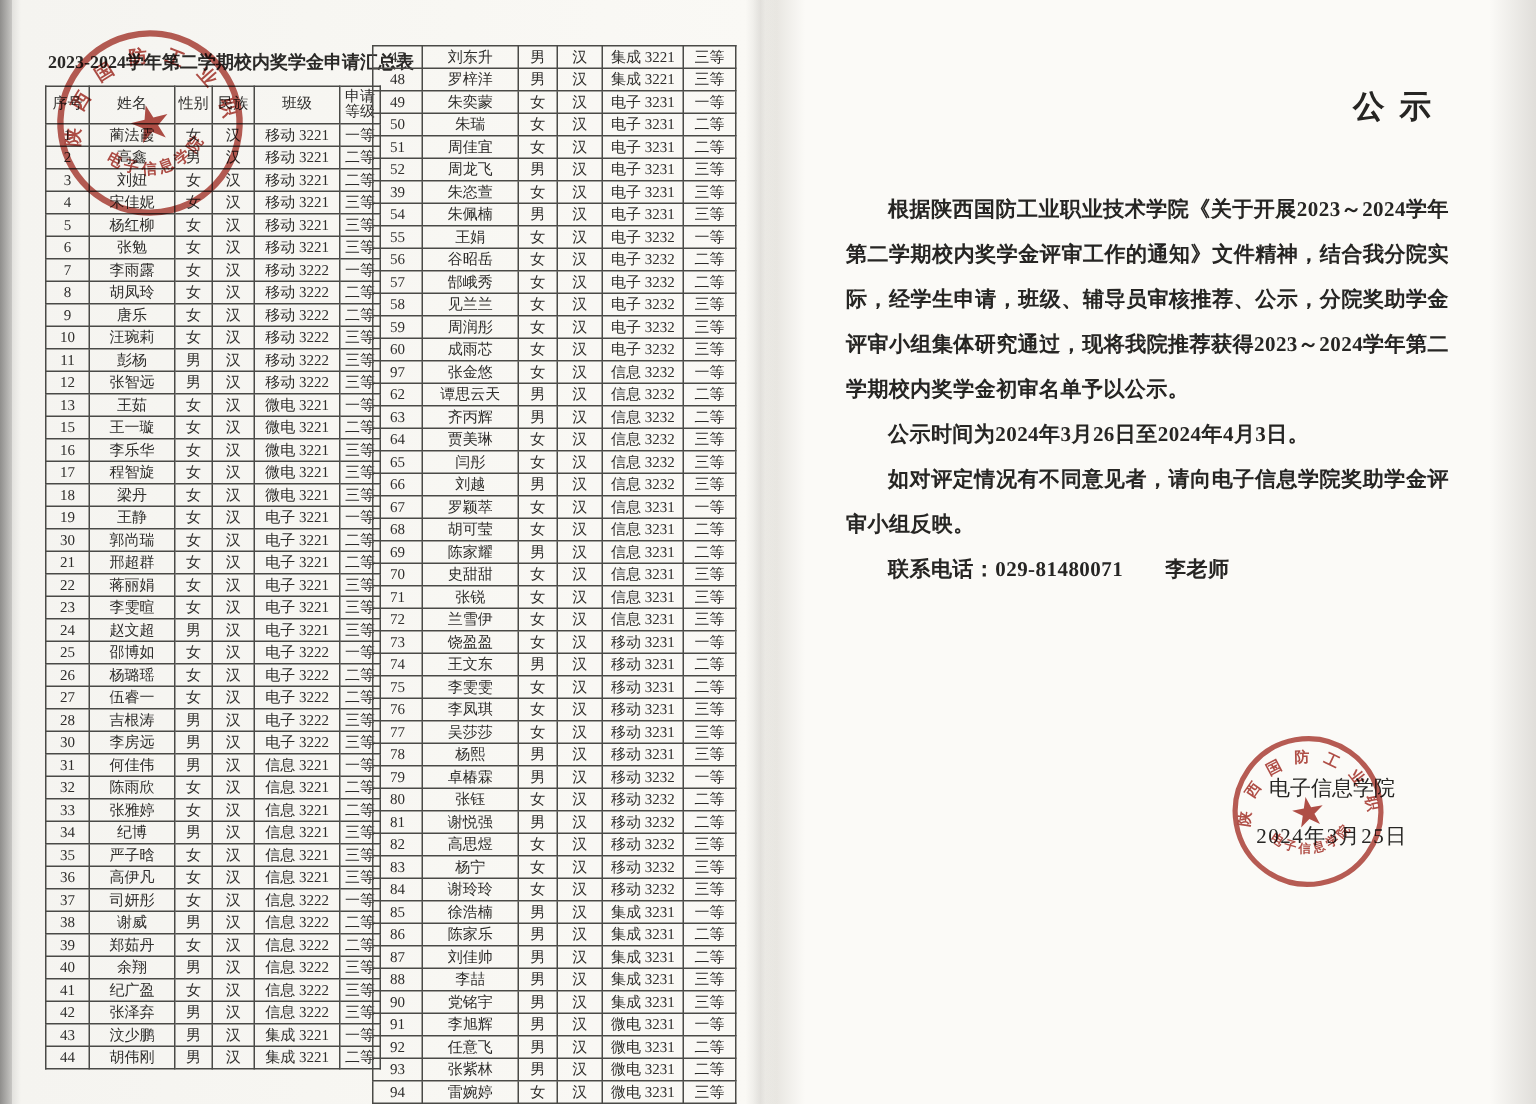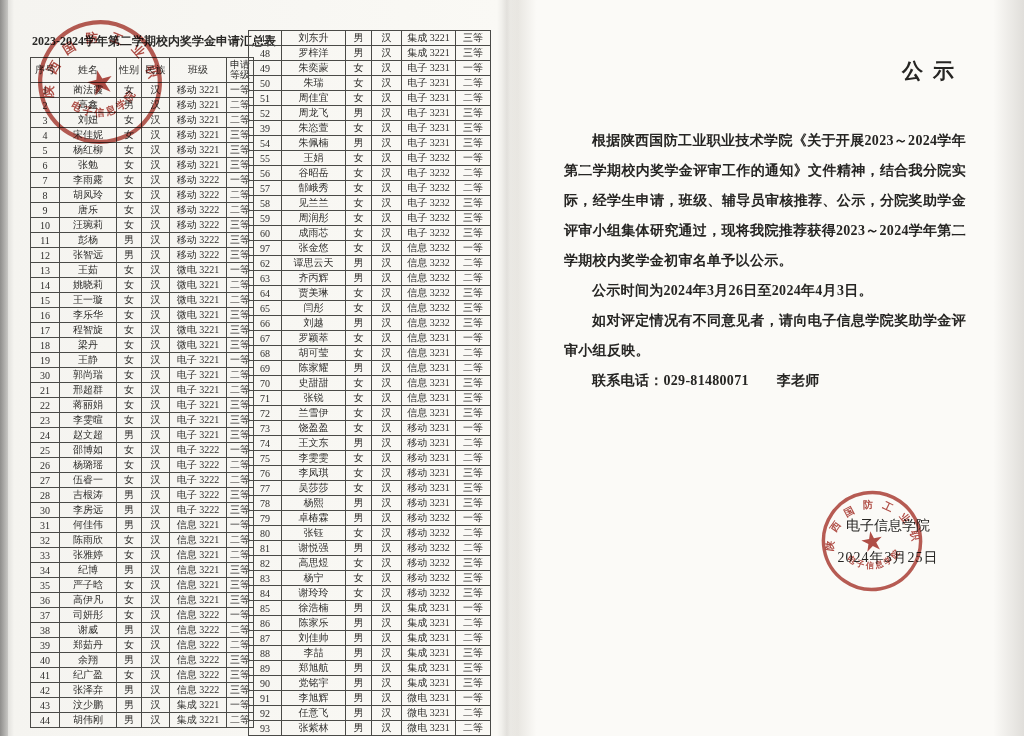"14" tr { html: <tr> <td>14</td> <td>姚晓莉</td> <td>女</td> <td>汉</td> <td>微电 3221</td> <td>二等</td> </tr> -> none }
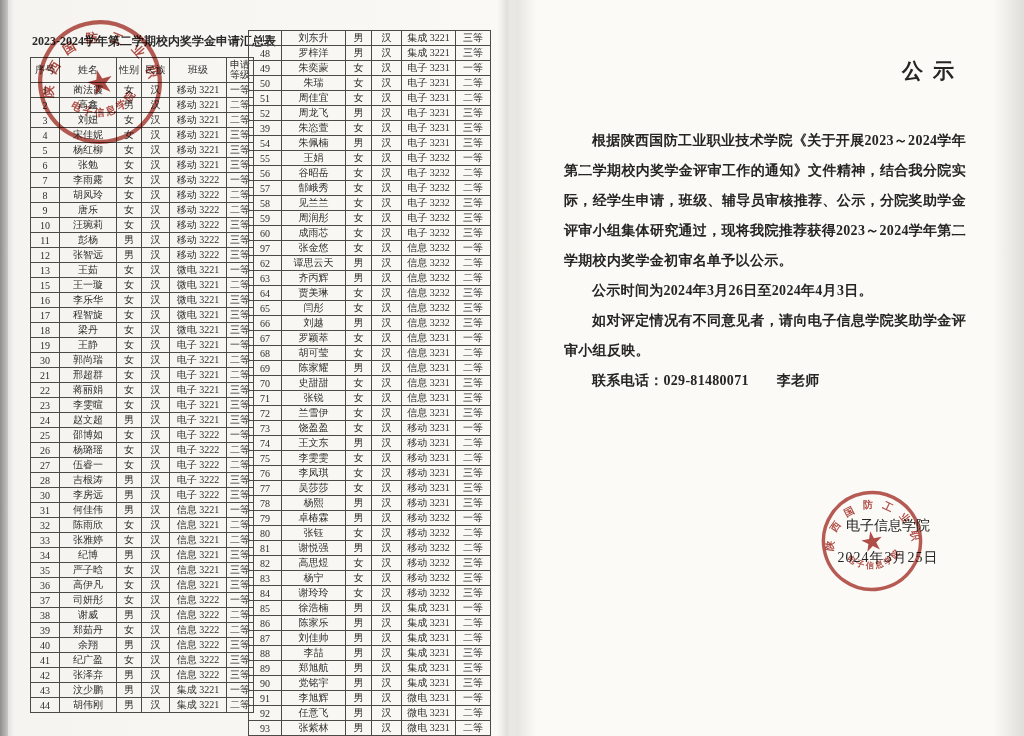"89" tr { html: <tr> <td>89</td> <td>郑旭航</td> <td>男</td> <td>汉</td> <td>集成 3231</td> <td>三等</td> </tr> -> none }
